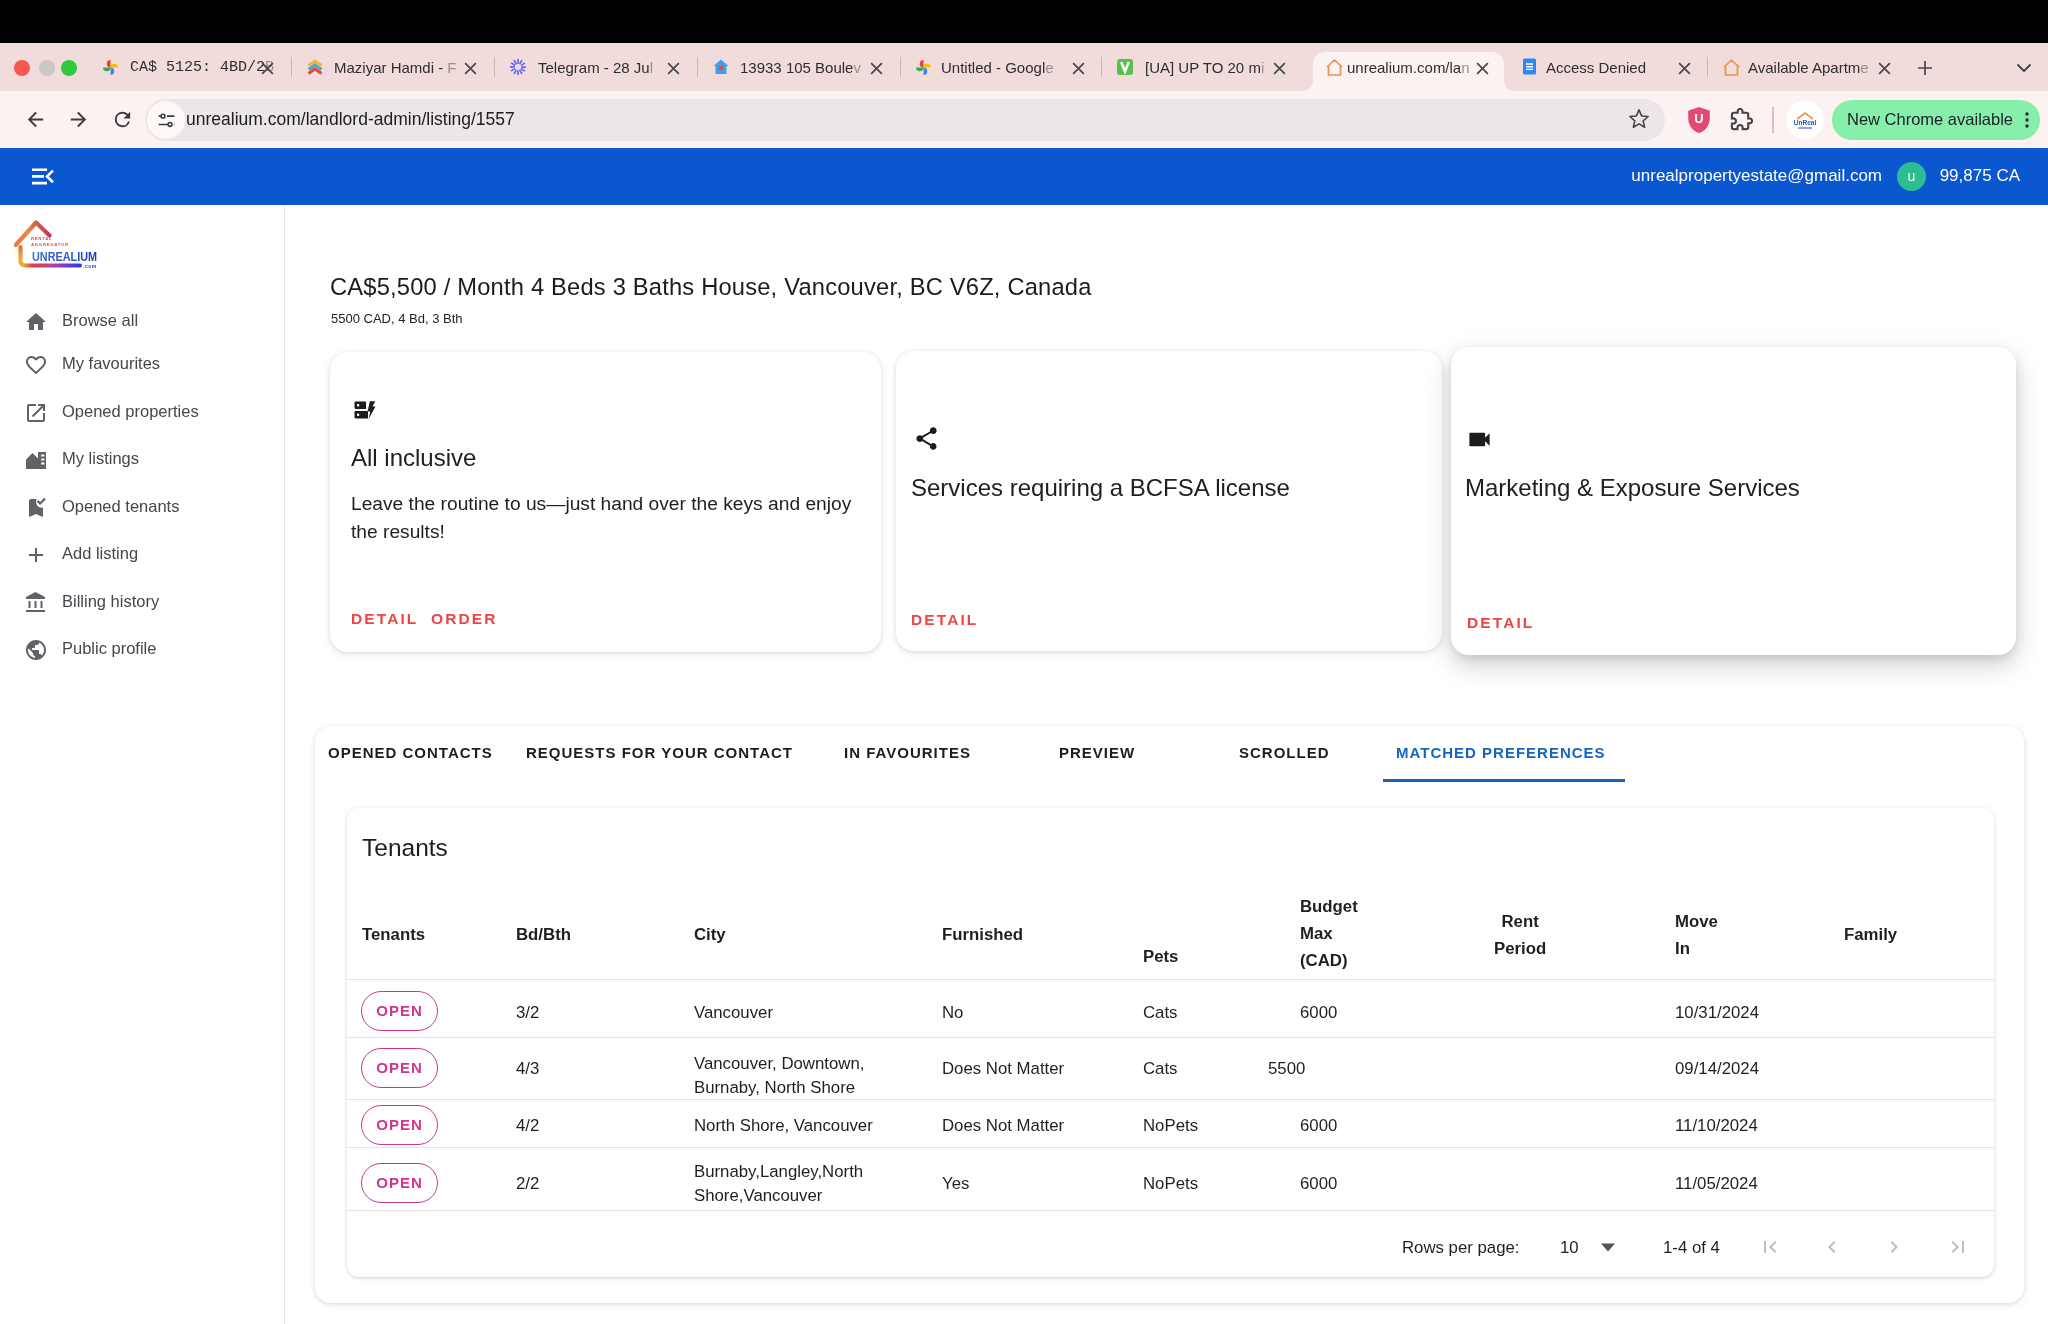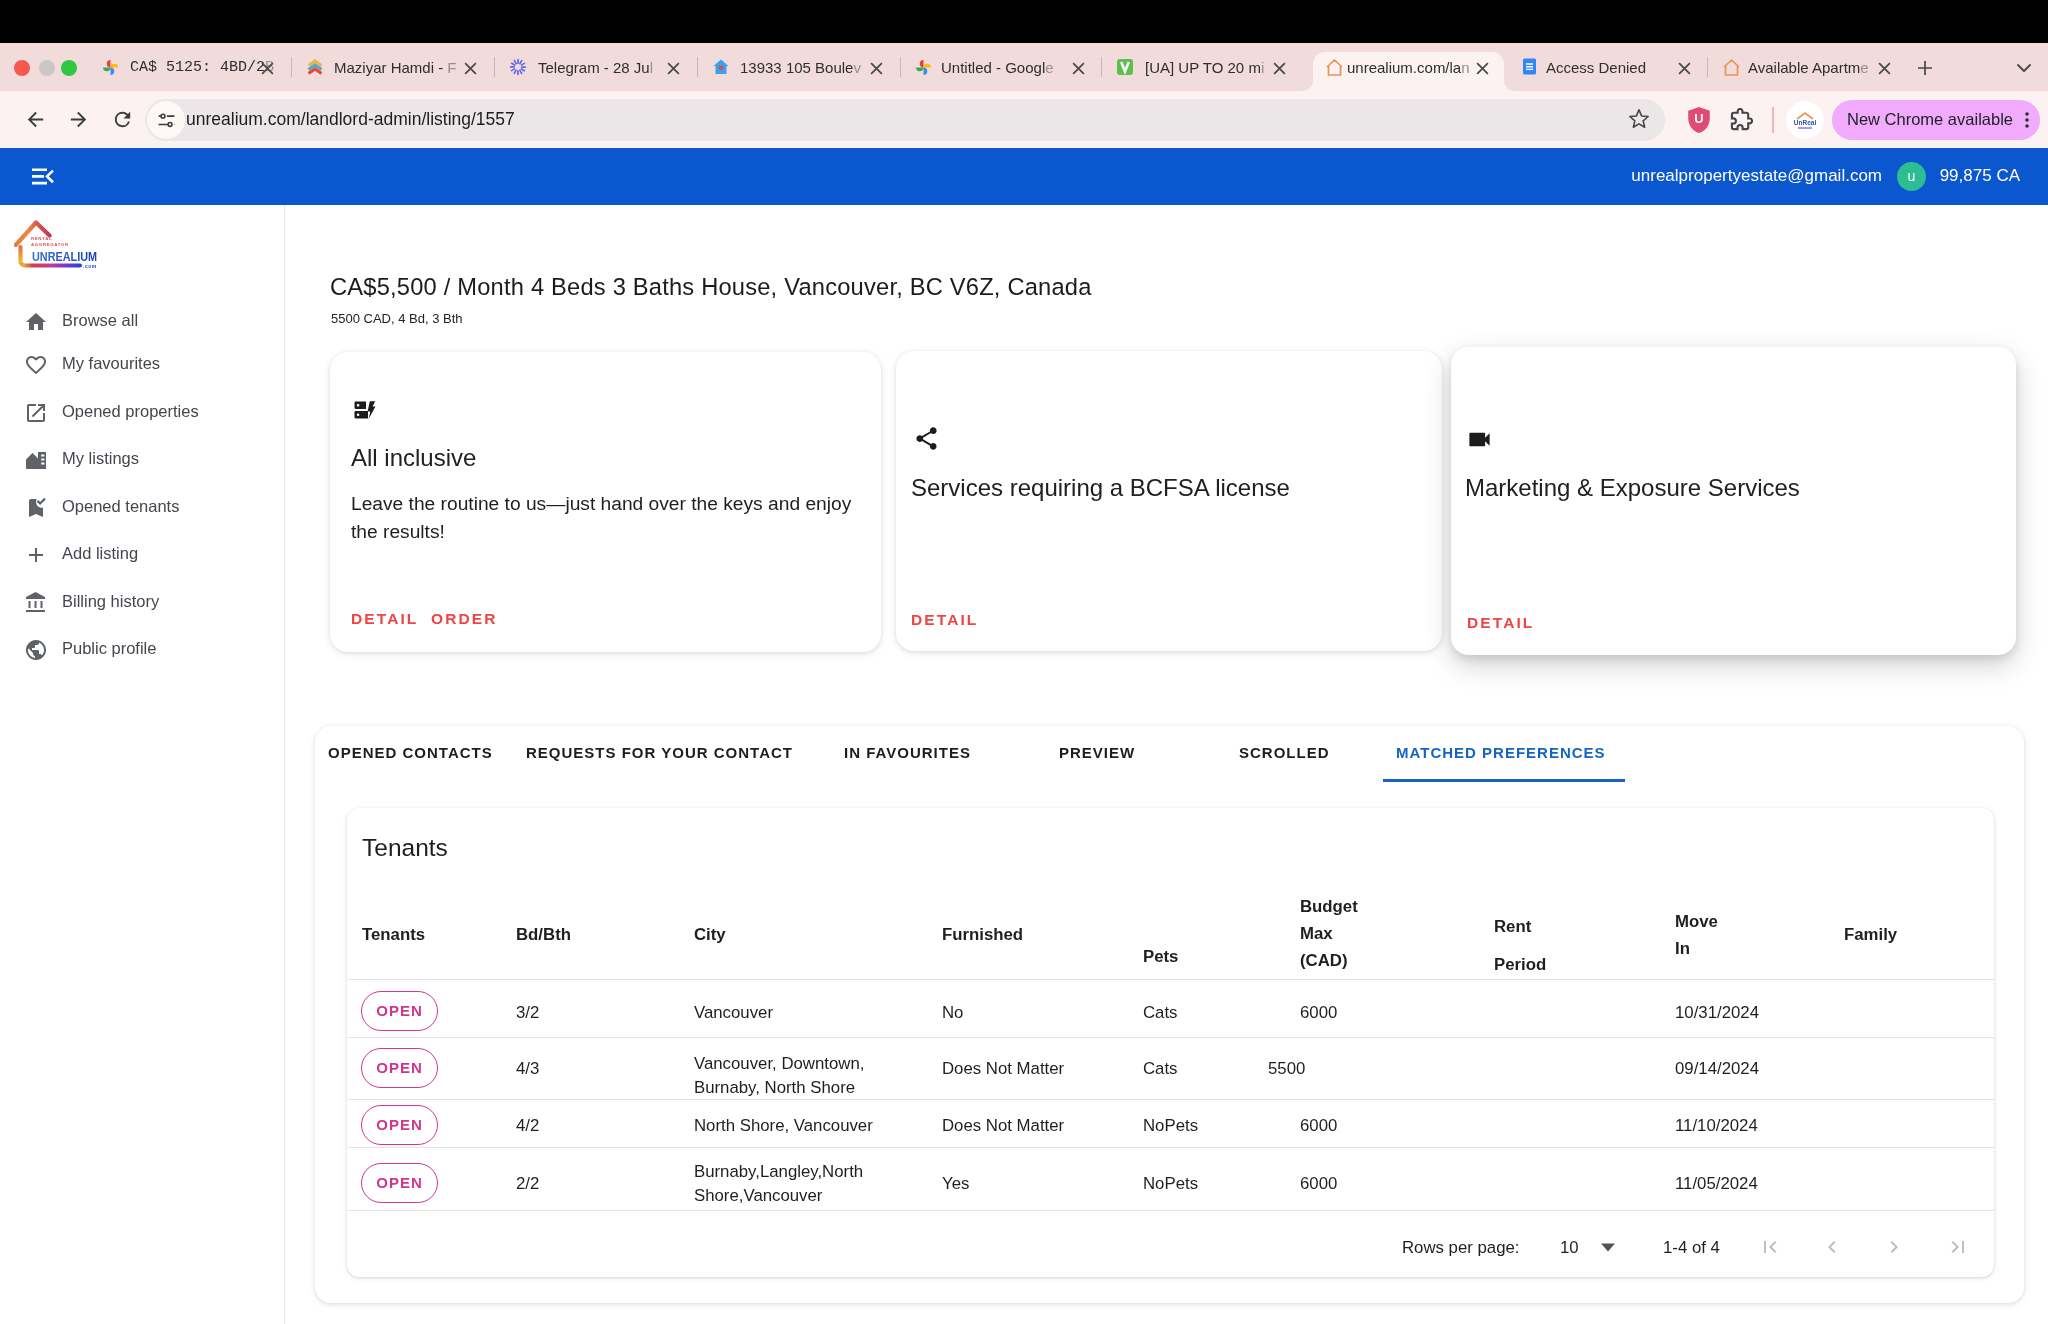"New Chrome available" #newchrome { background: #f0abfc -> #86efac }
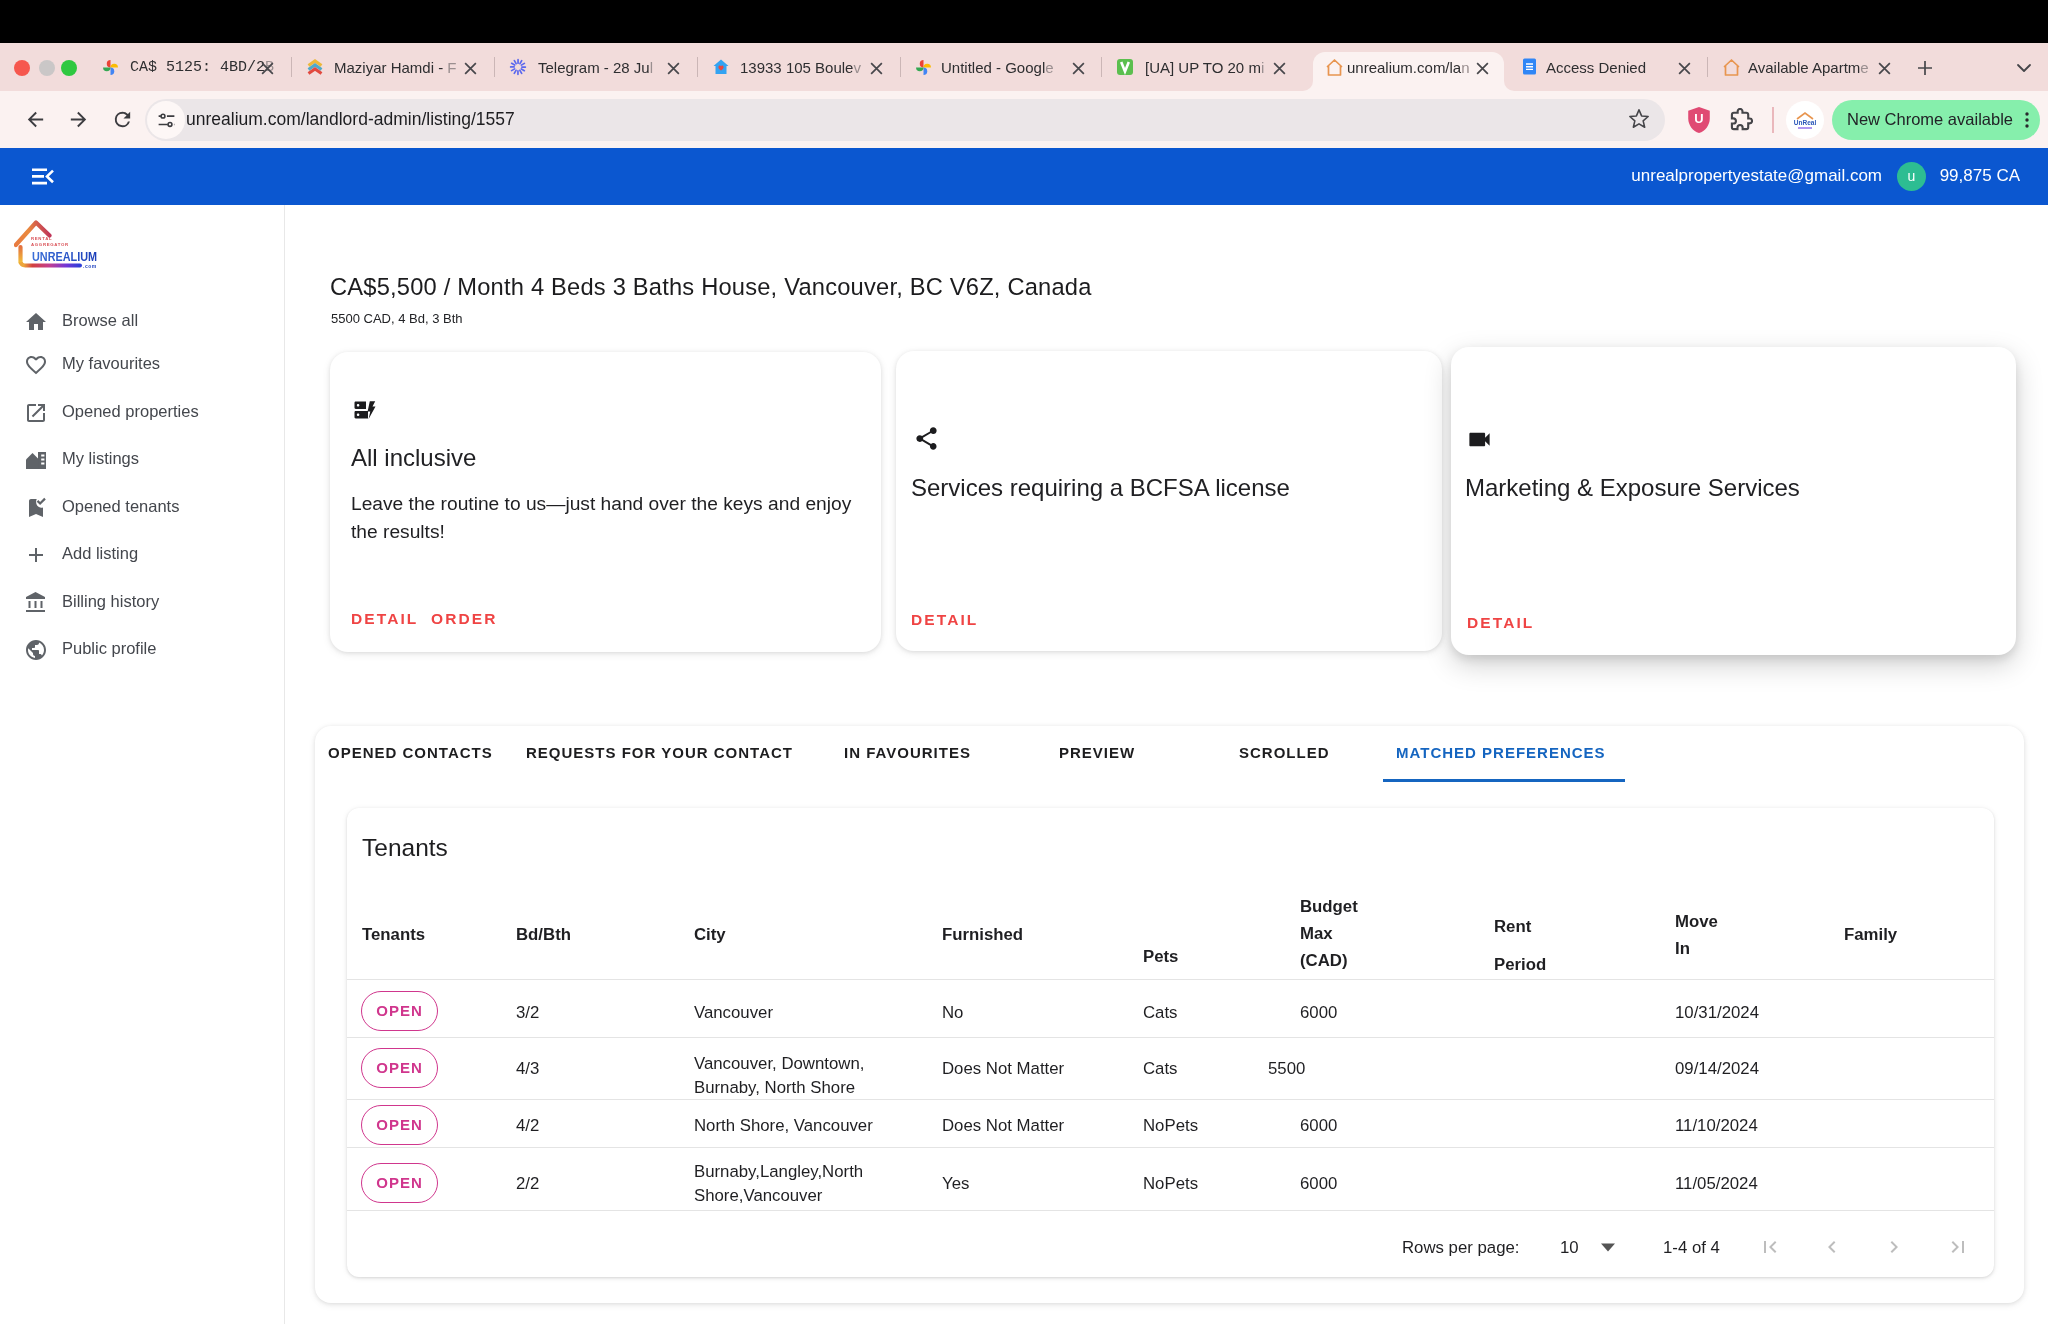"Rent" div.th { line-height: 38px -> 27px; text-align: none -> center }
